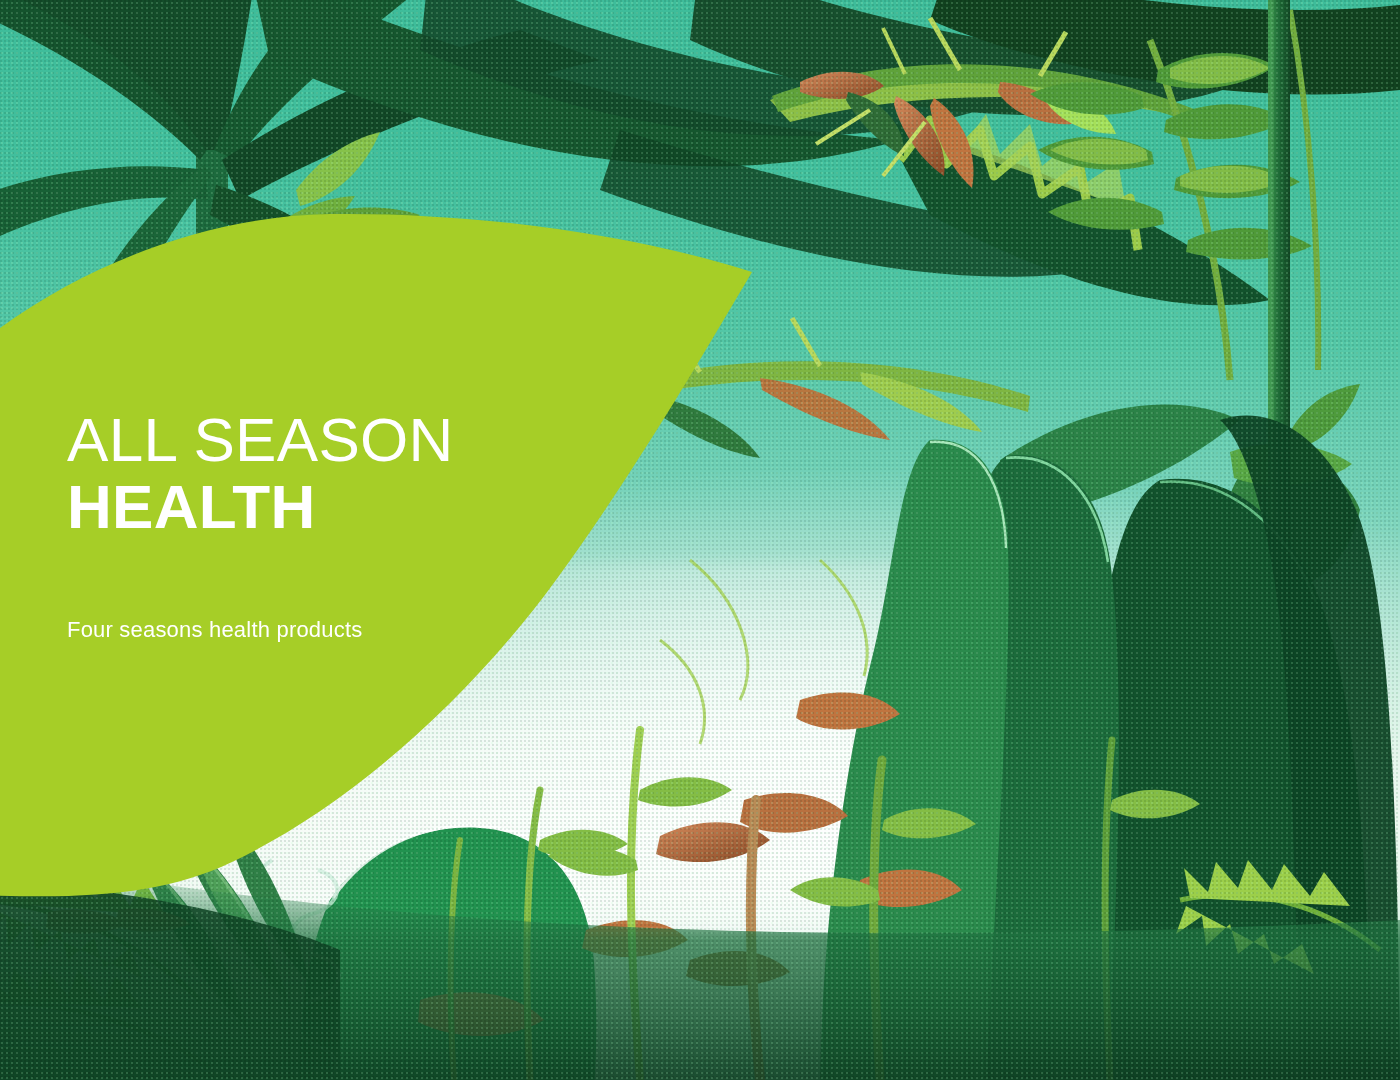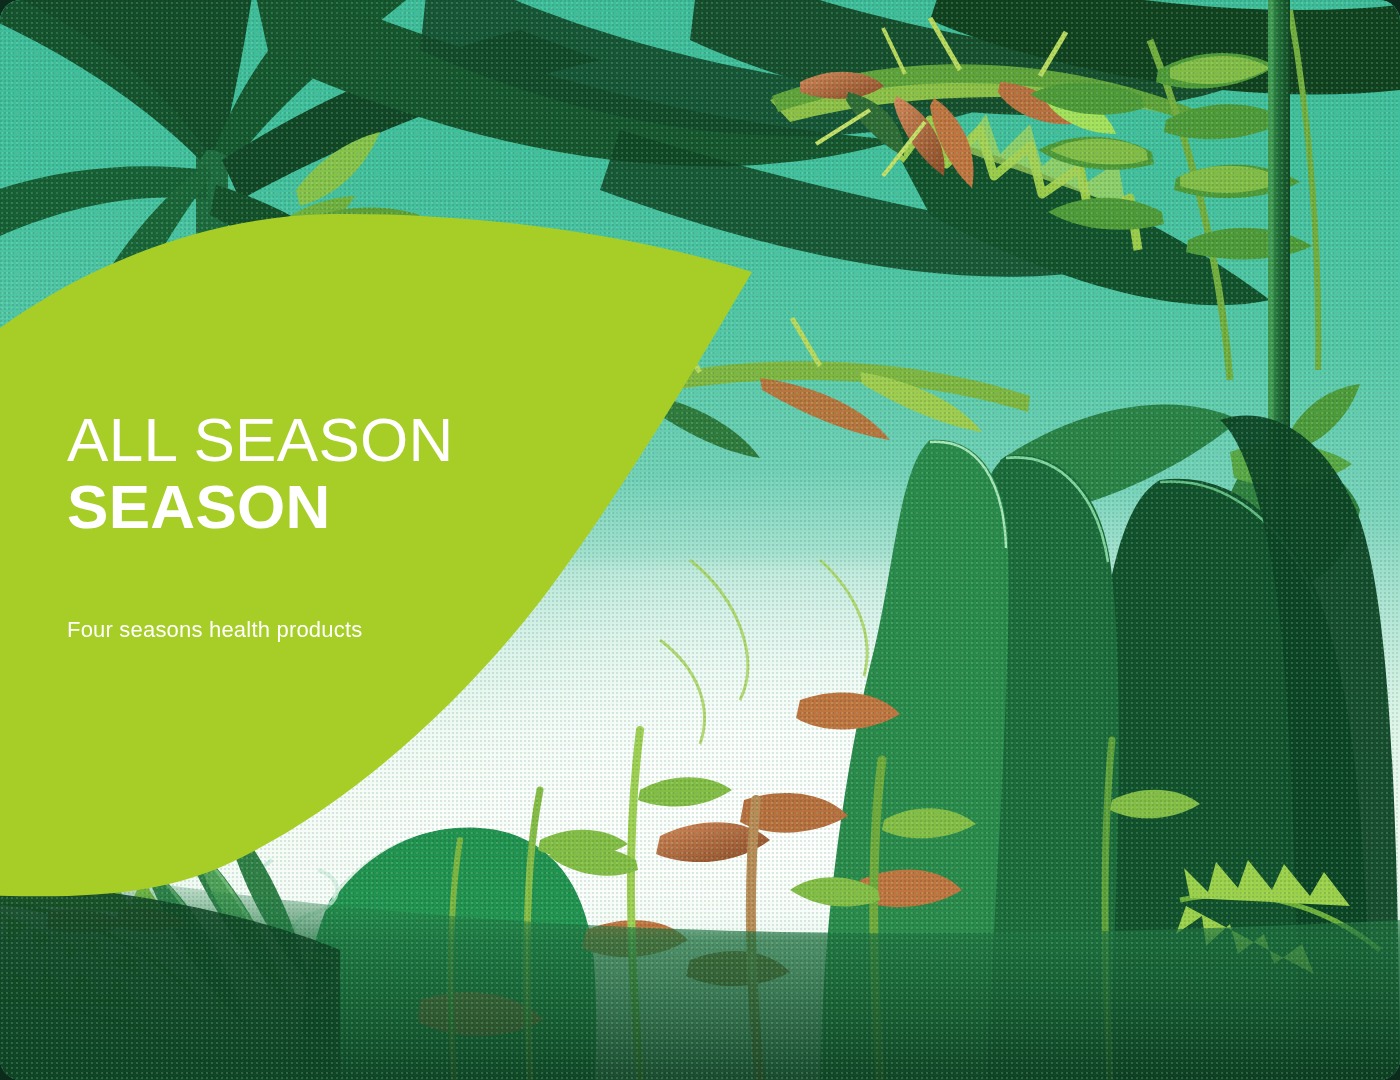"ALL SEASON" #poster { border-radius: 21px -> none }
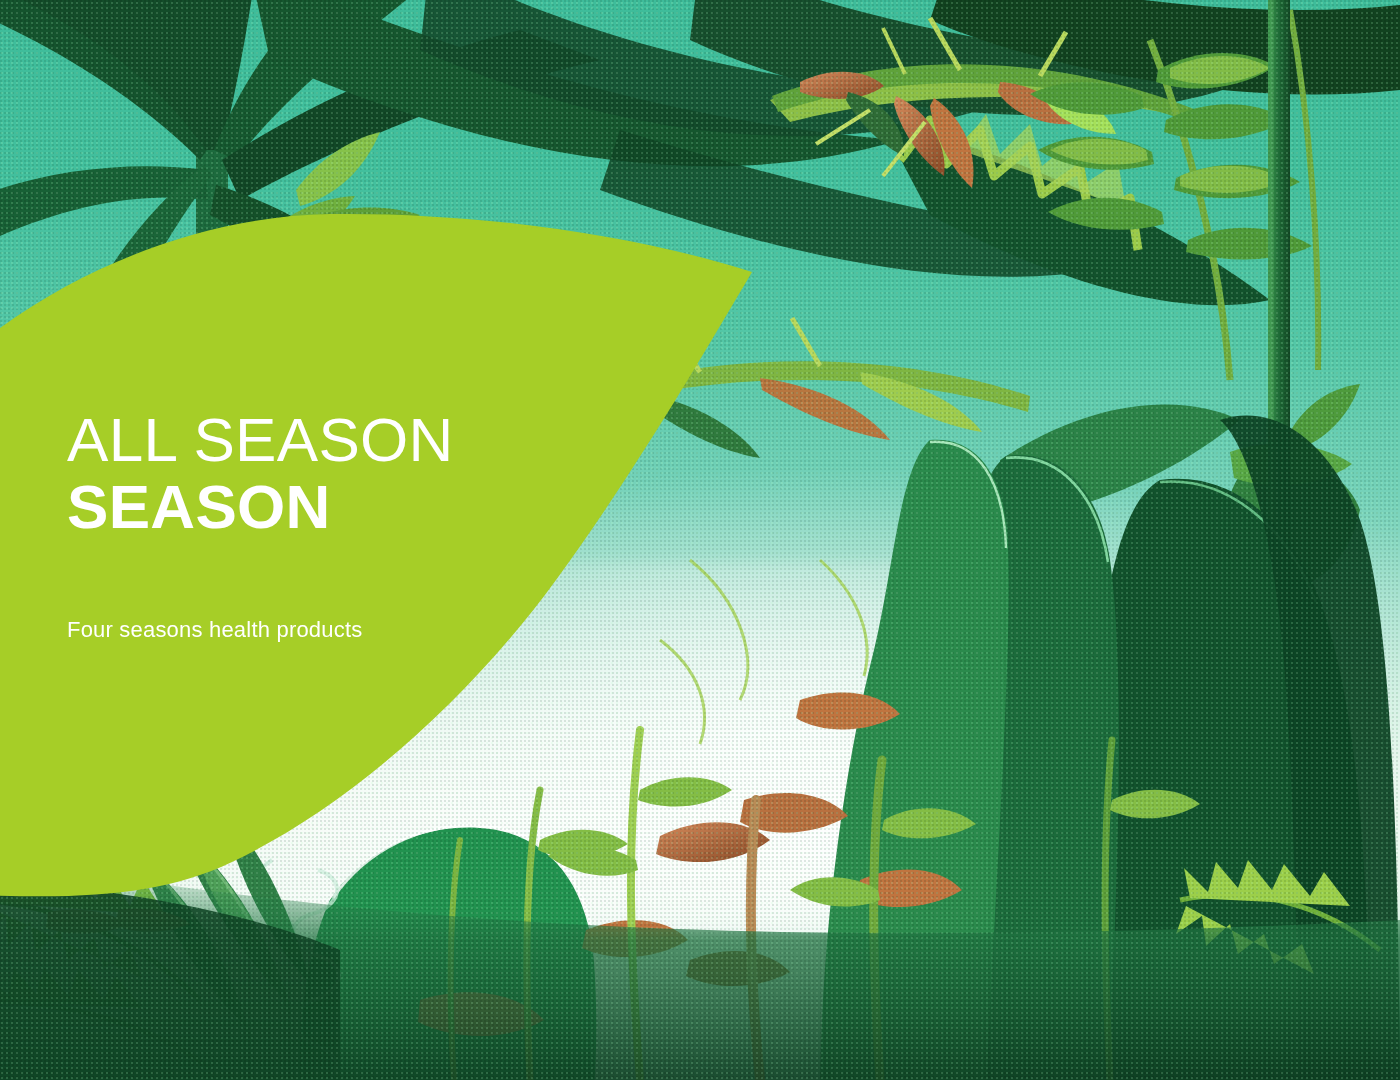"SEASON" div.title-line2 { text: SEASON -> HEALTH }
